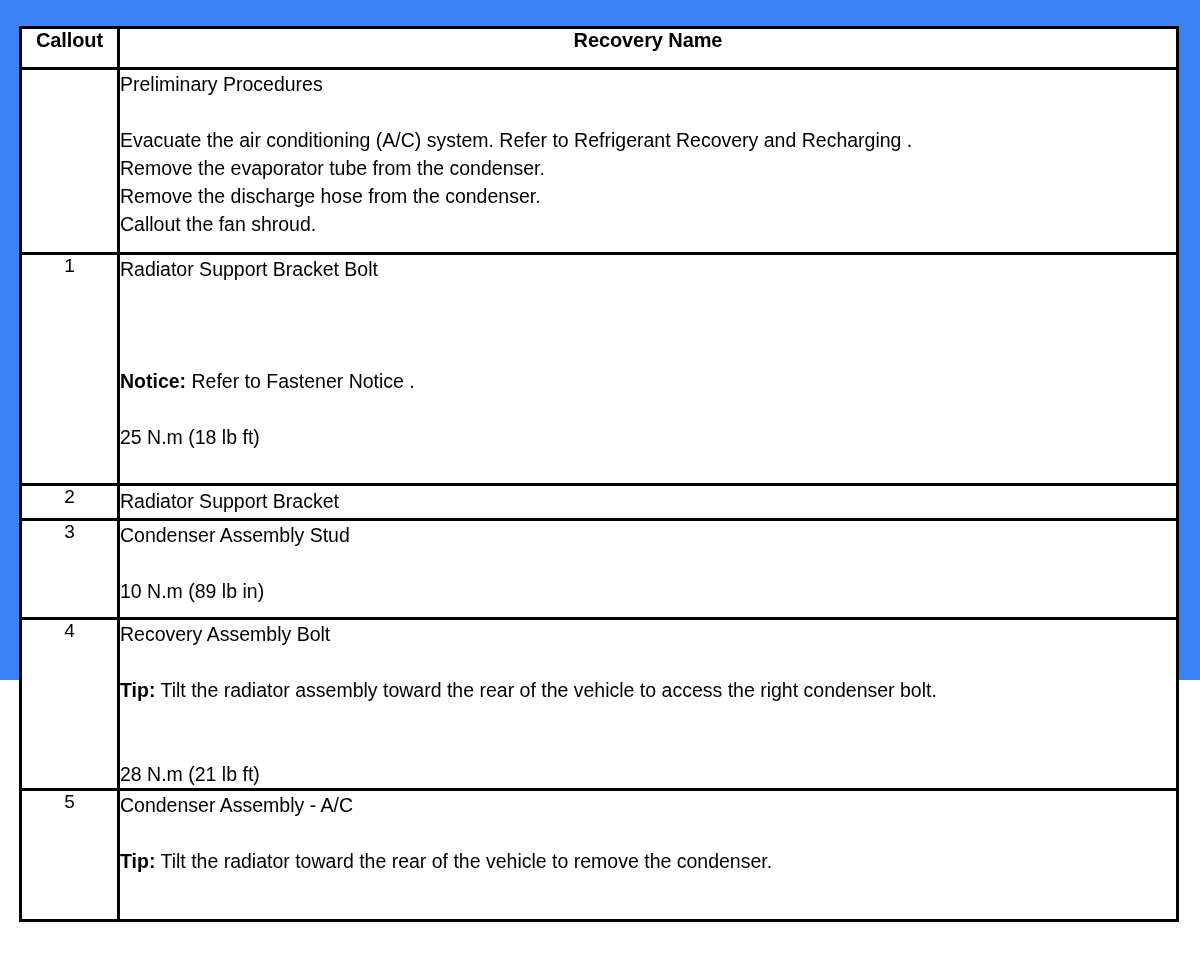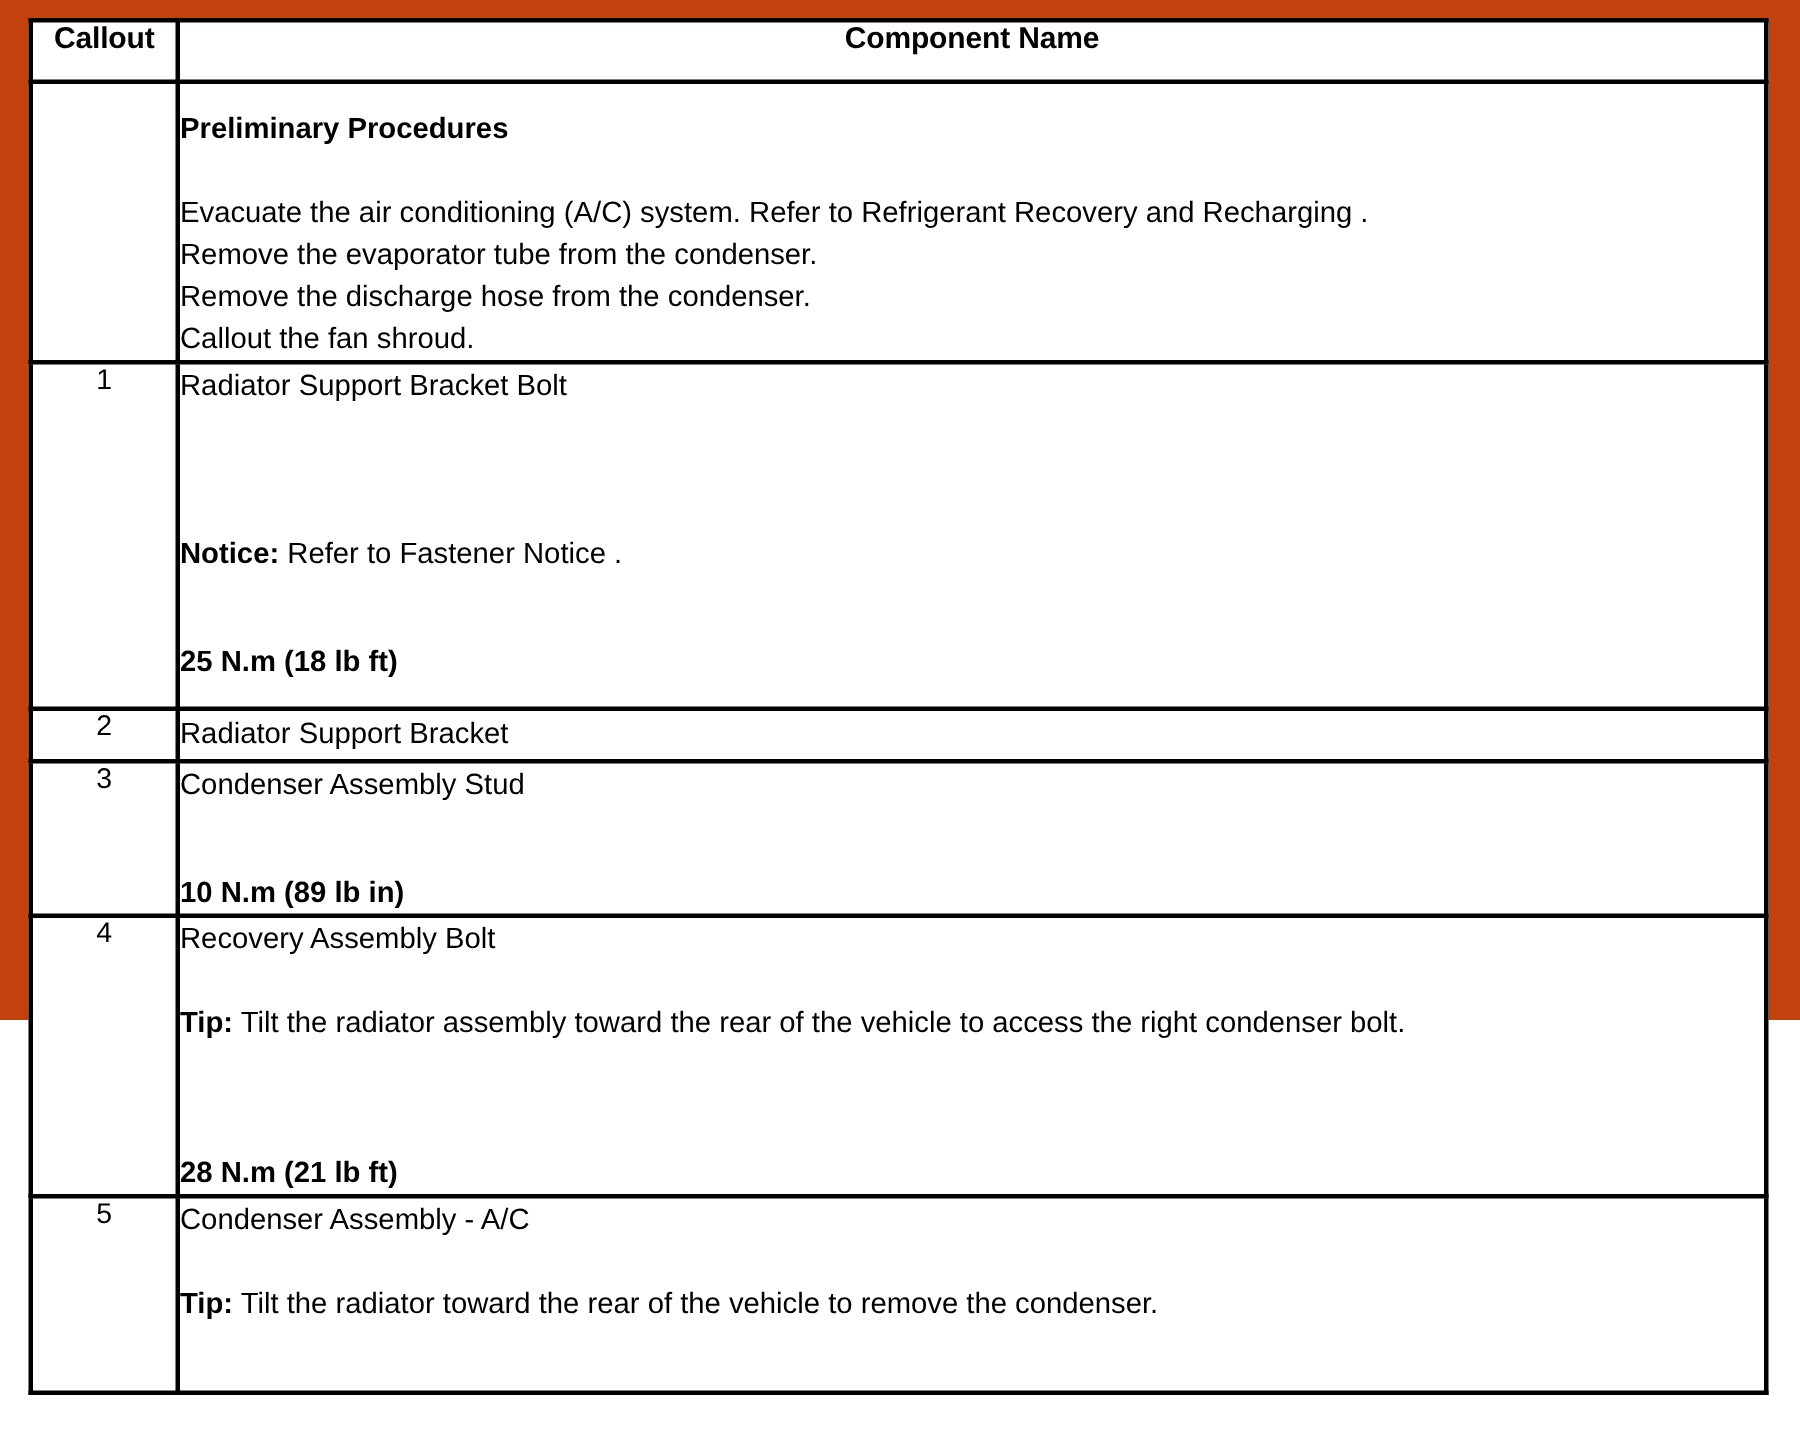"Callout" .page { background: #c2410c -> #3b82f6; padding: 12px 24px 0 19px -> 26px 24px 0 19px }
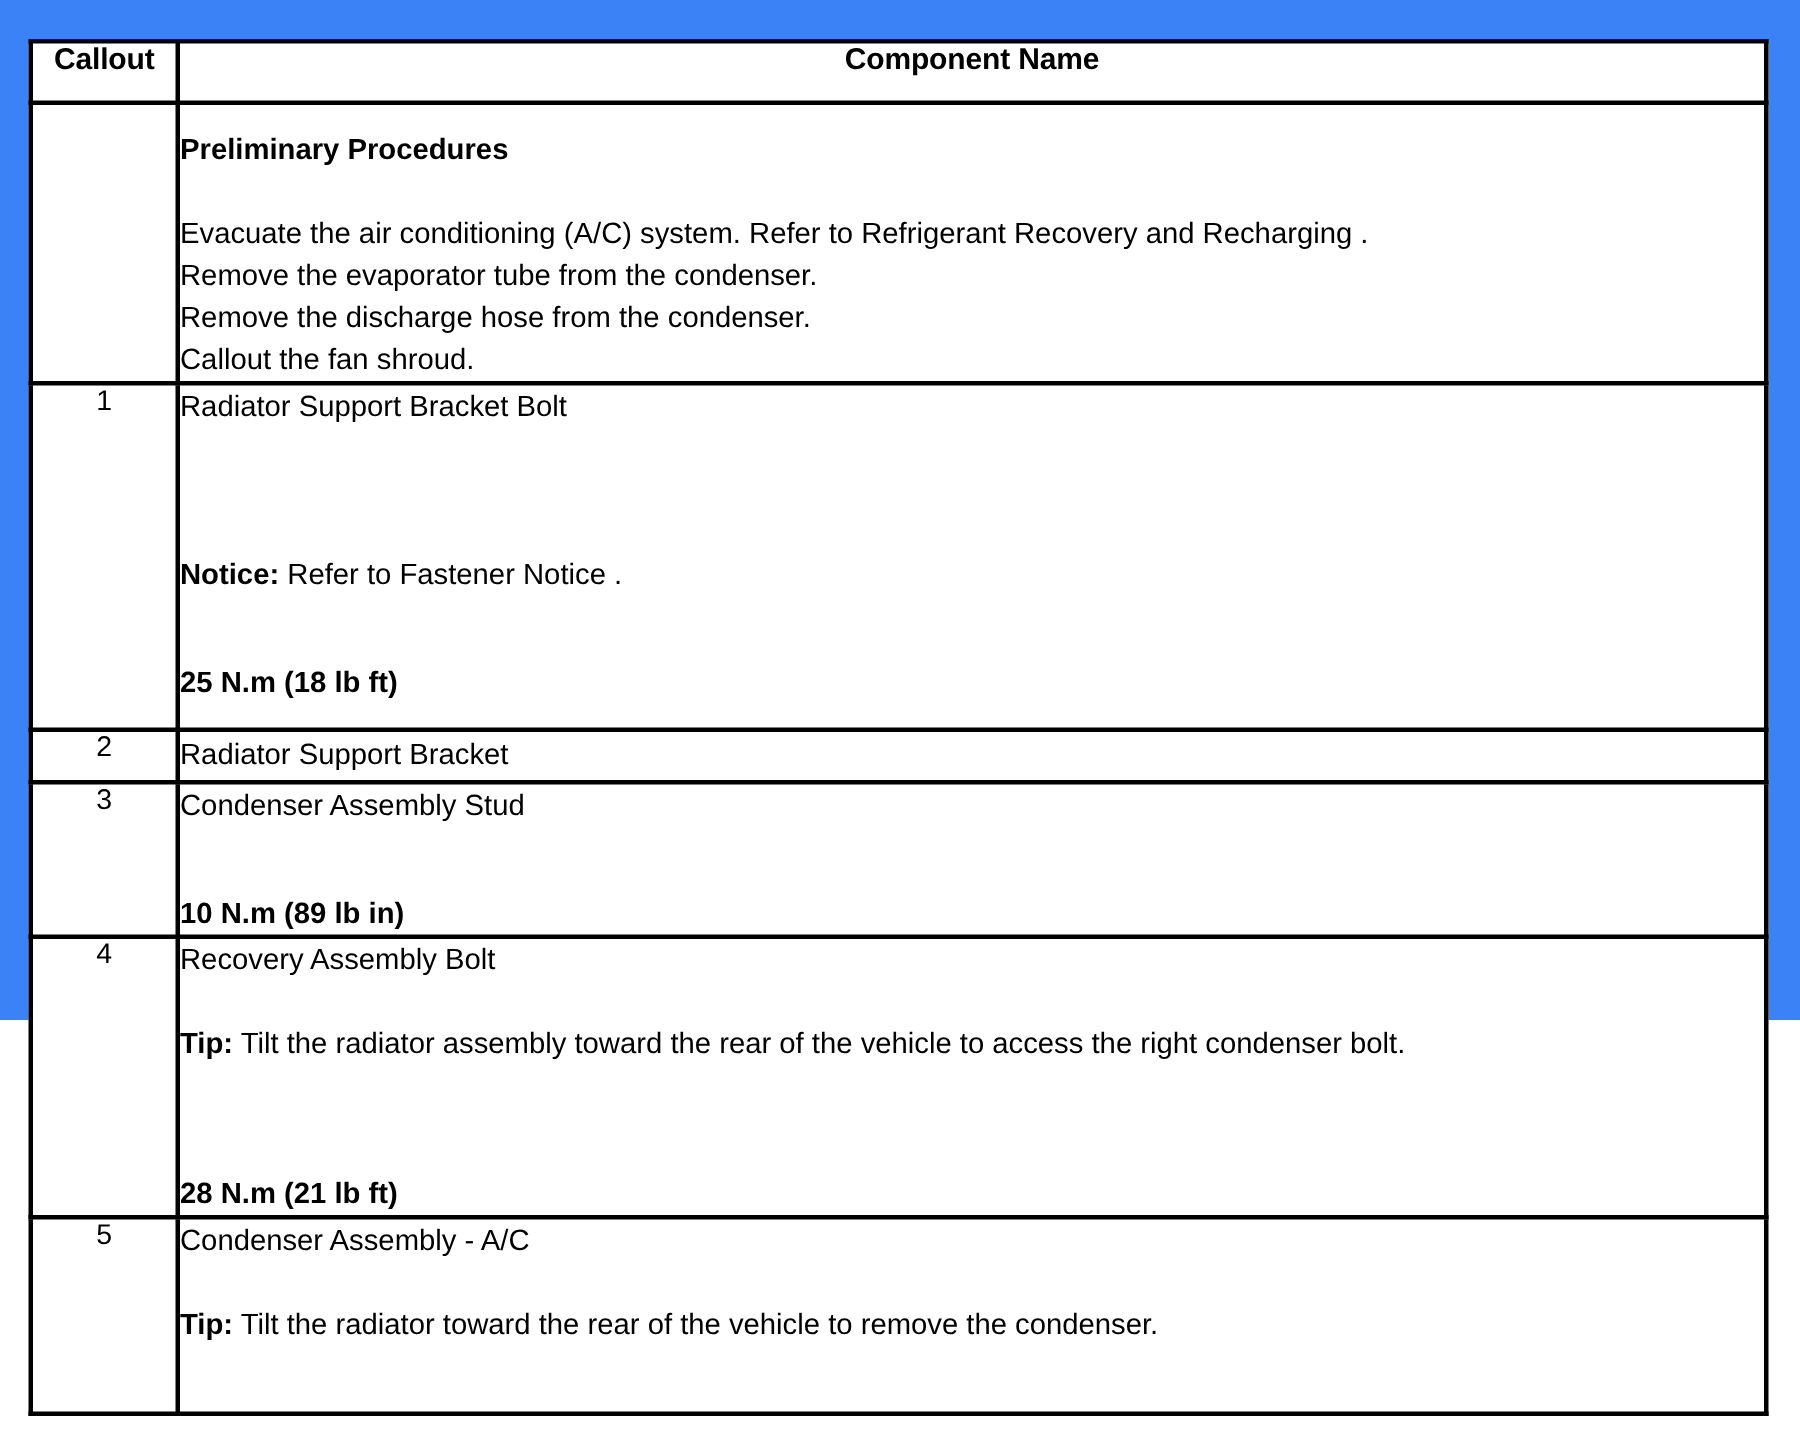"Component Name" th.th-name { text: Component -> Recovery }
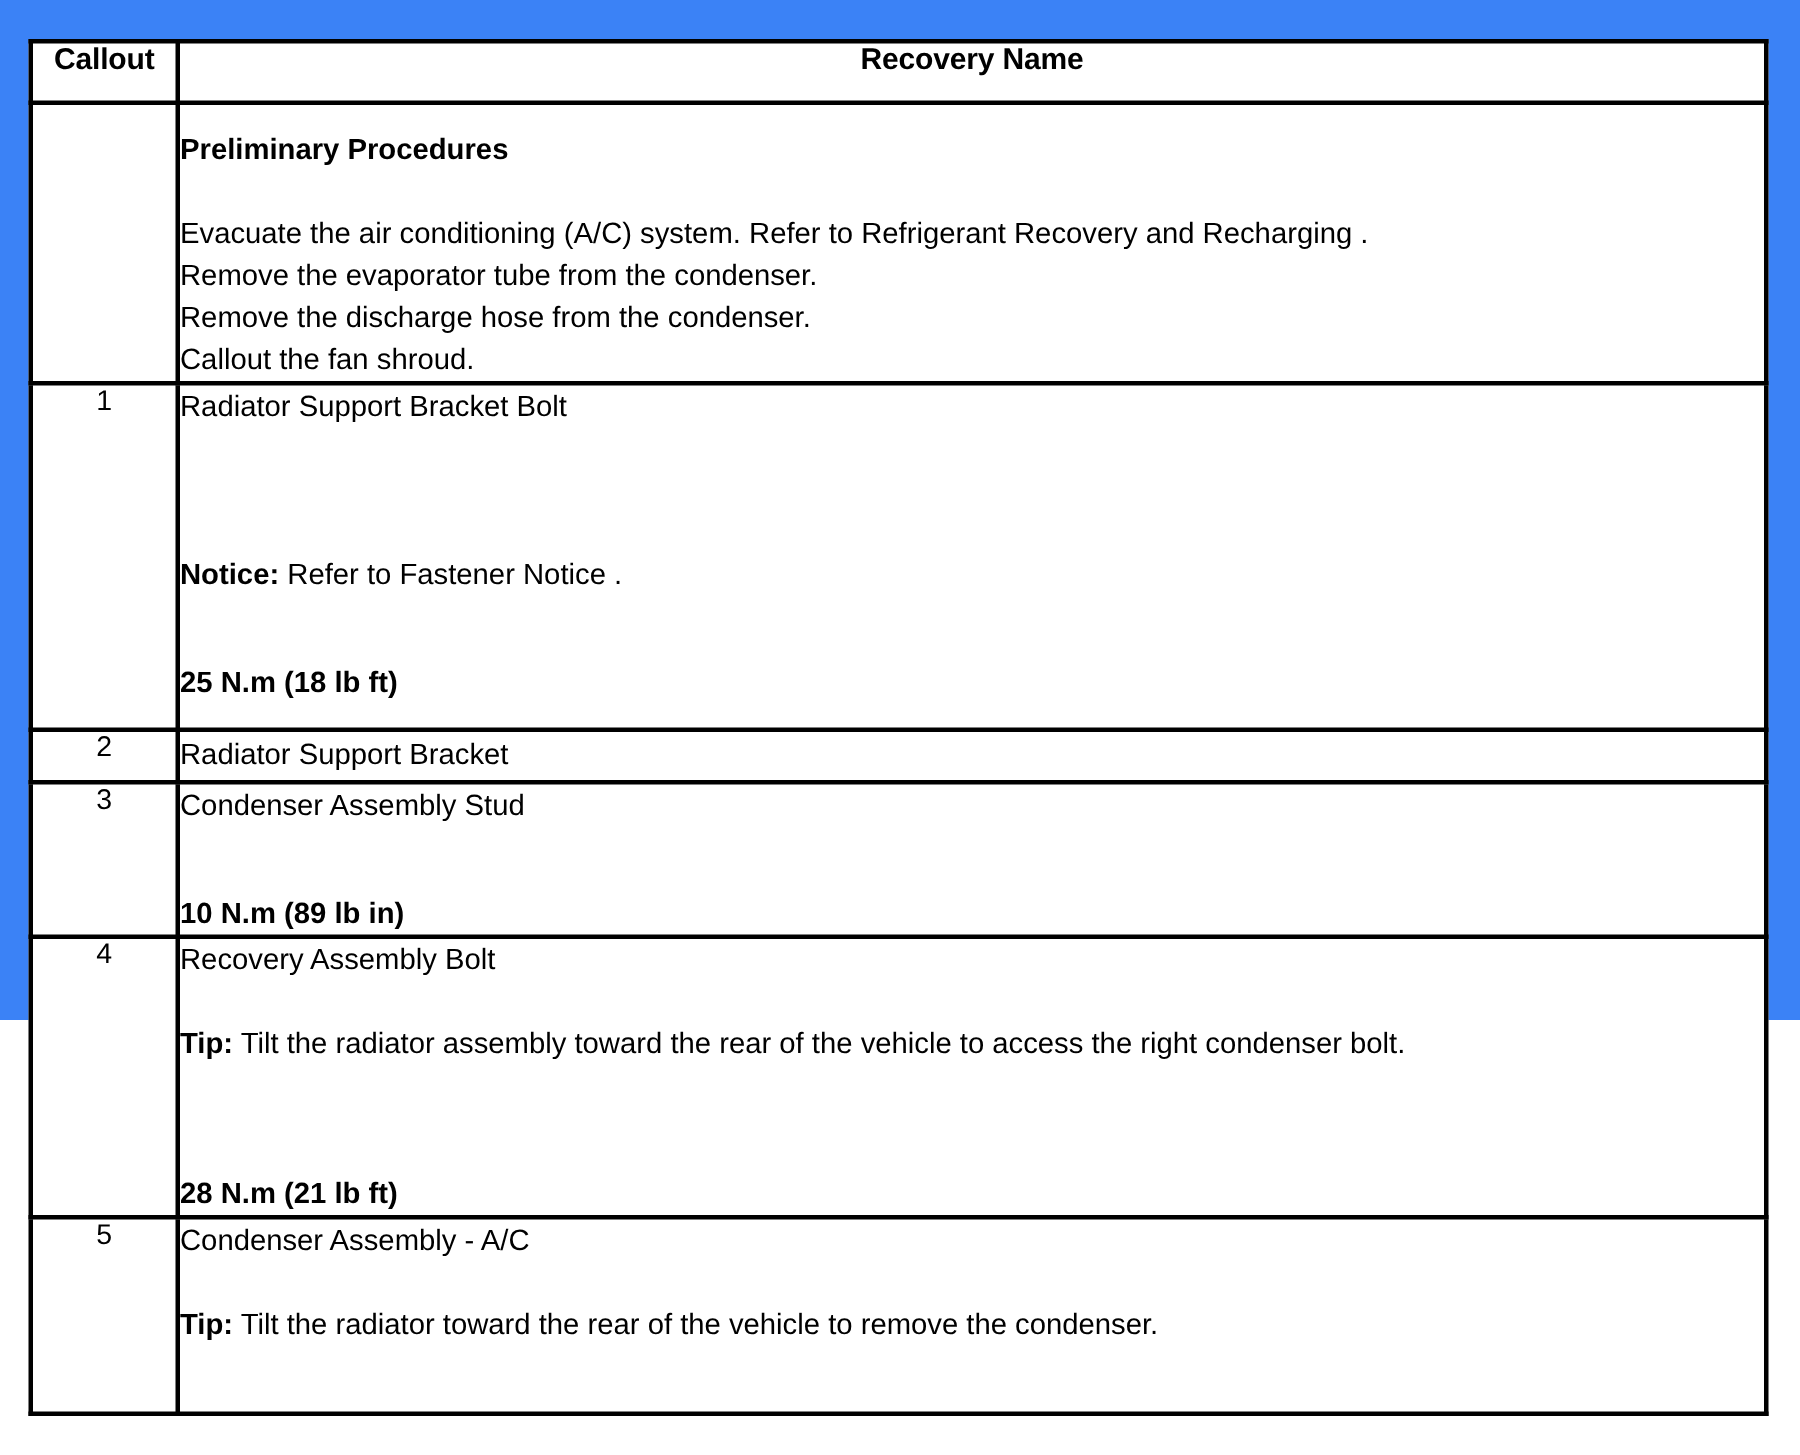"Preliminary Procedures" .line.bold { font-weight: bold -> normal; margin-top: 16px -> none }
